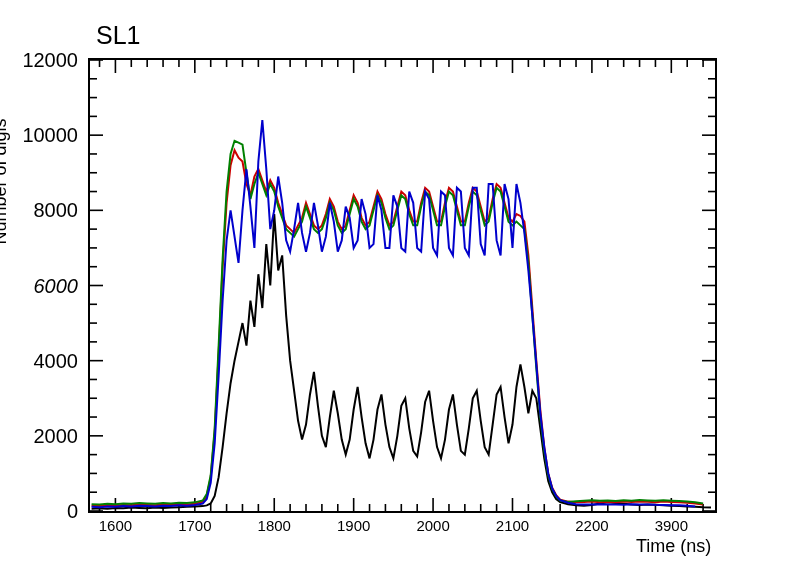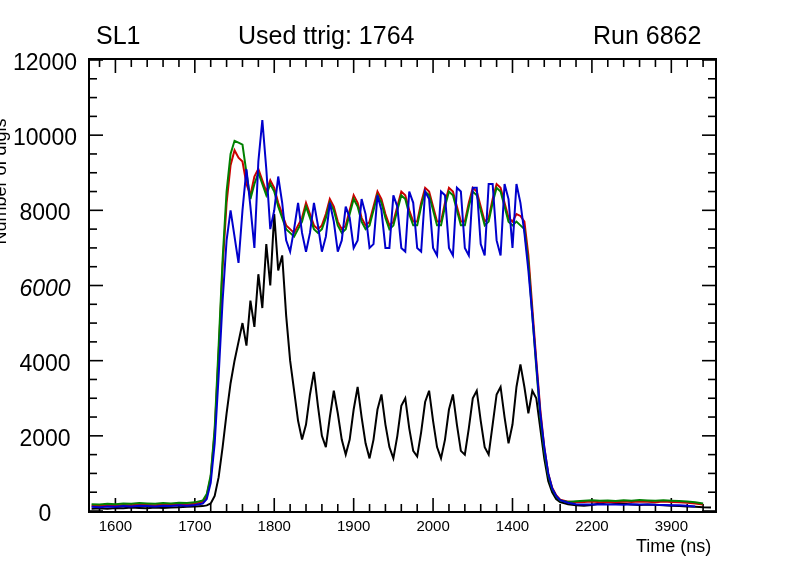"Used ttrig: 1764" div.hdr { html: <div>Used ttrig: 1764</div> -> none }
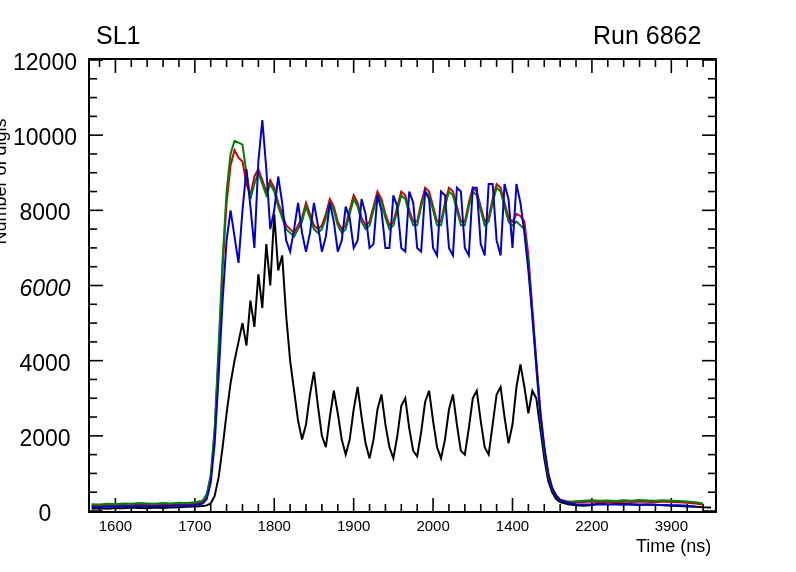"Run 6862" div.hdr { html: <div>Run 6862</div> -> none }
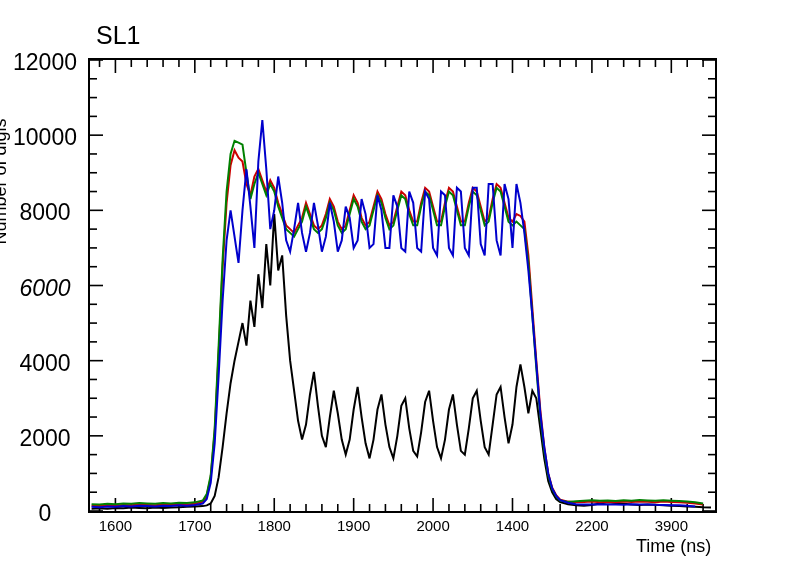"12000" .ytick { font-size: 23px -> 20px; left: 6px -> 0; text-align: center -> right }
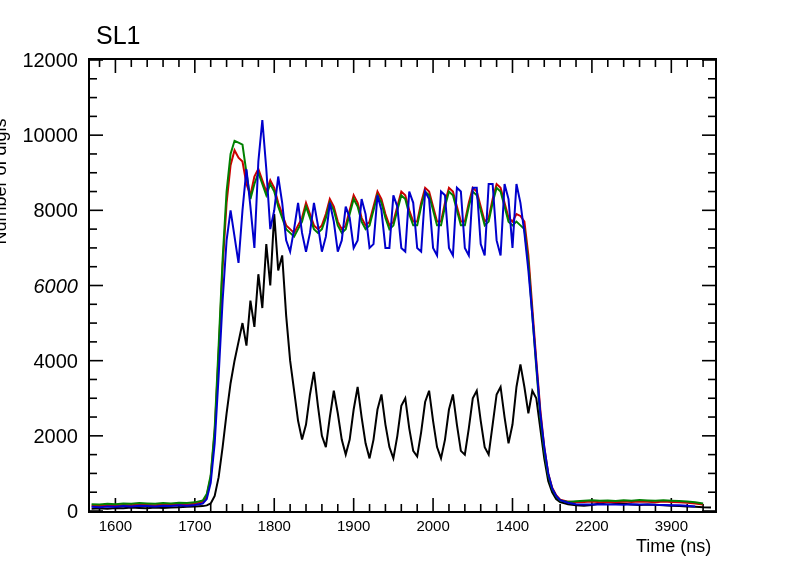"1400" div.xtick { text: 1400 -> 2100 }
